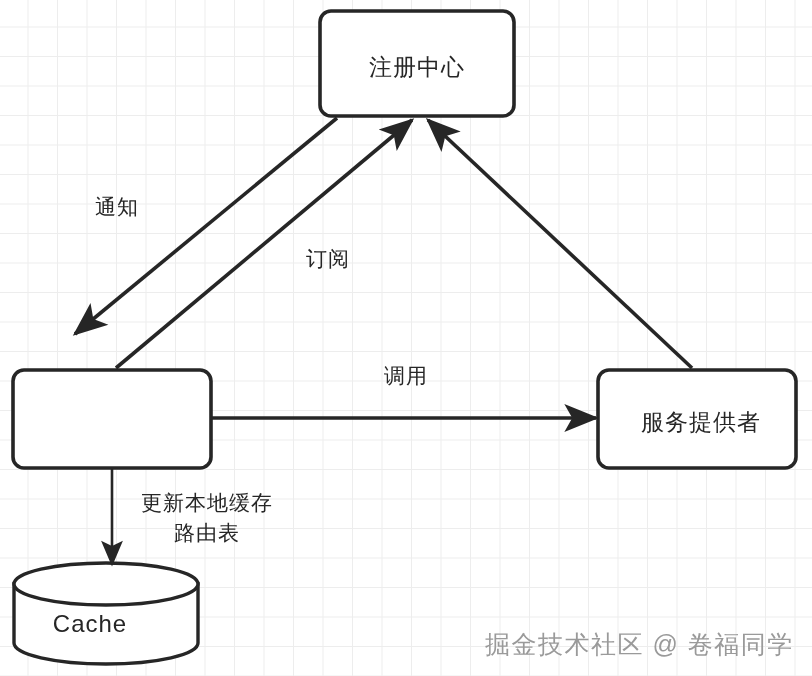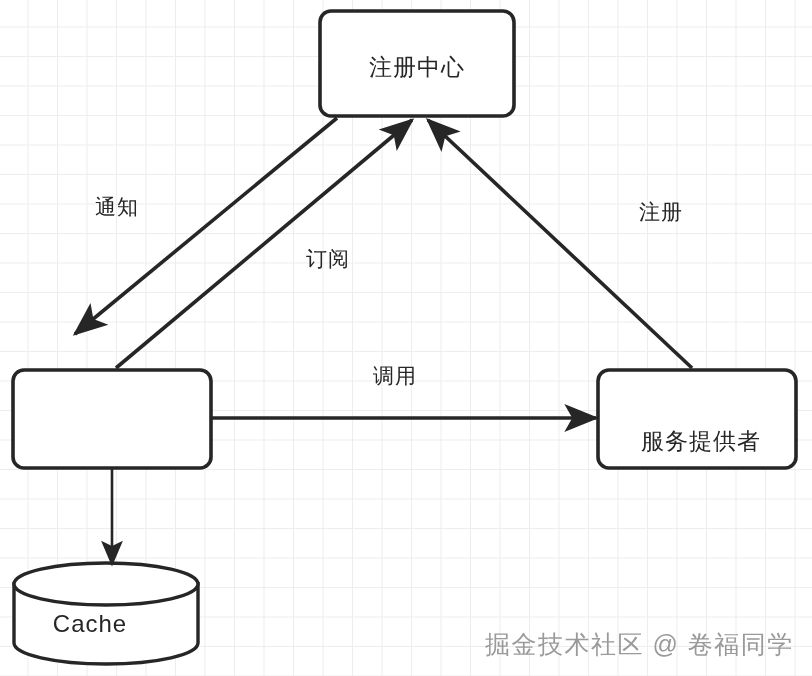"注册" div.edge-label { html: <div>注册</div> -> none }
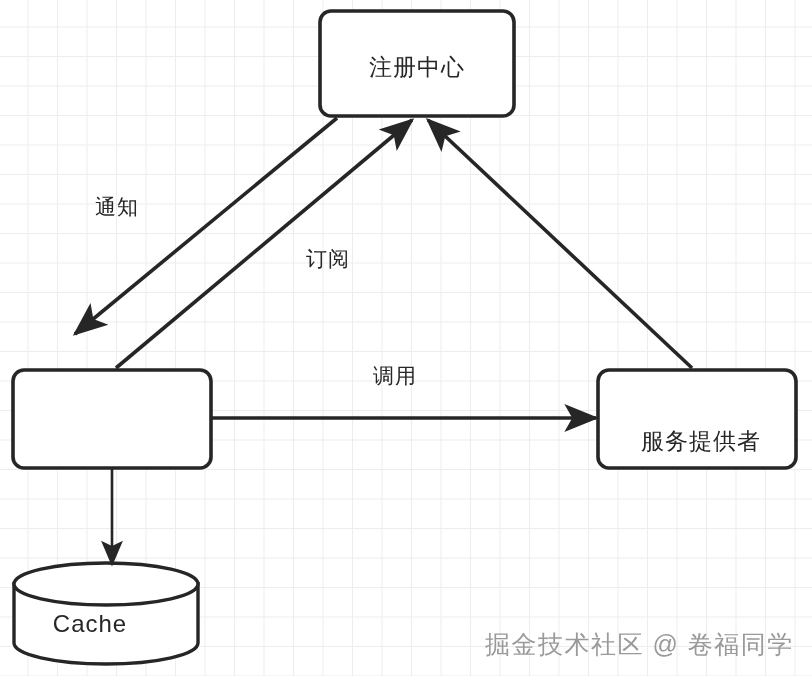"调用" div.edge-label { left: 340px -> 351px }
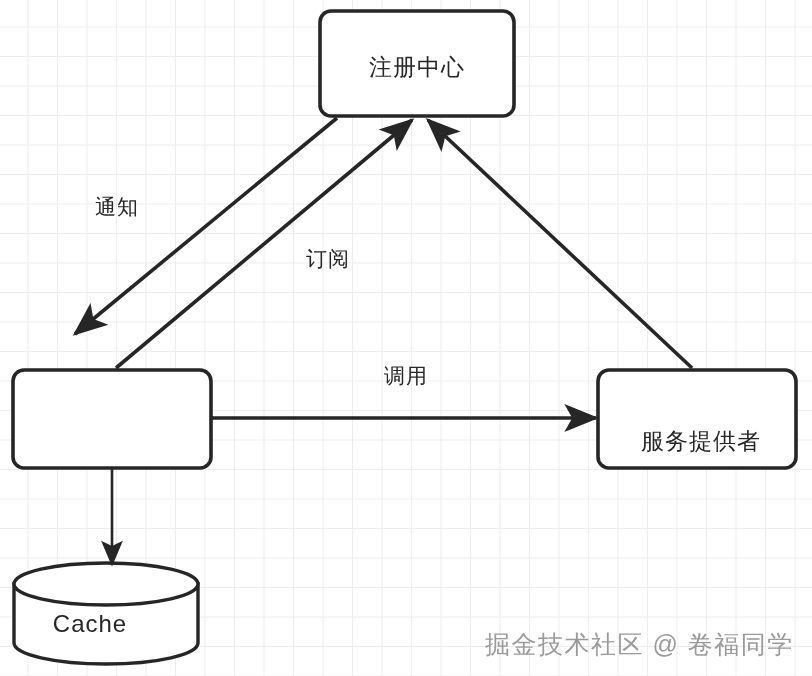"服务提供者" div.node-label { top: 426px -> 407px }
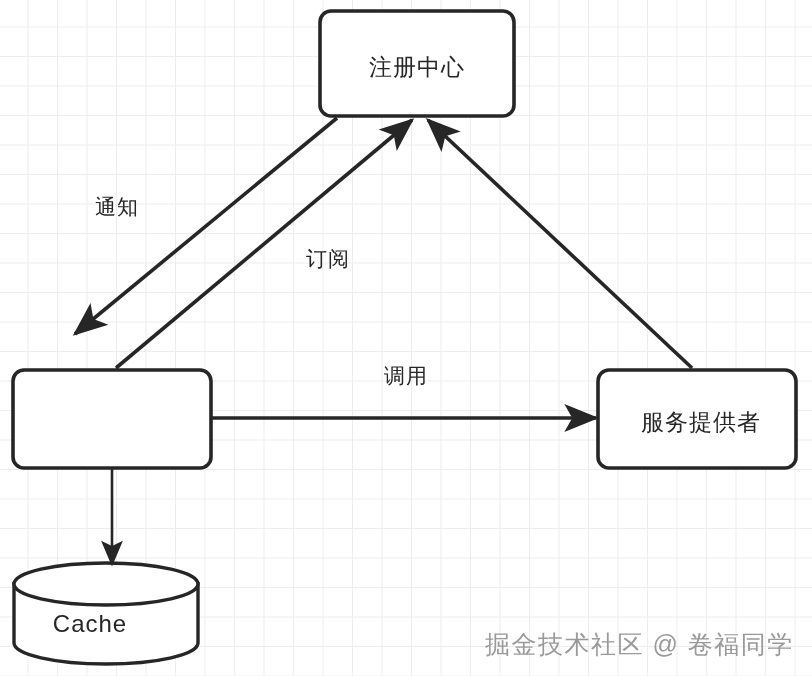"更新本地缓存" div.edge-label { html: none -> <div> <div>更新本地缓存</div> <div>路由表</div> </div> }
